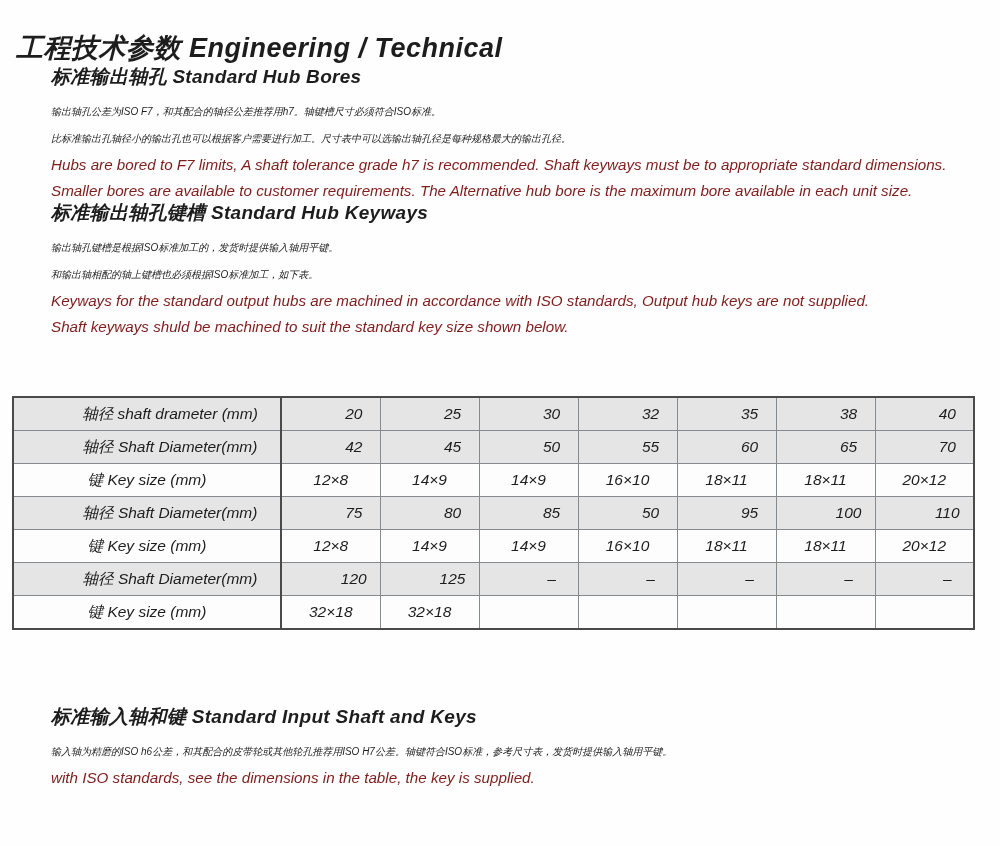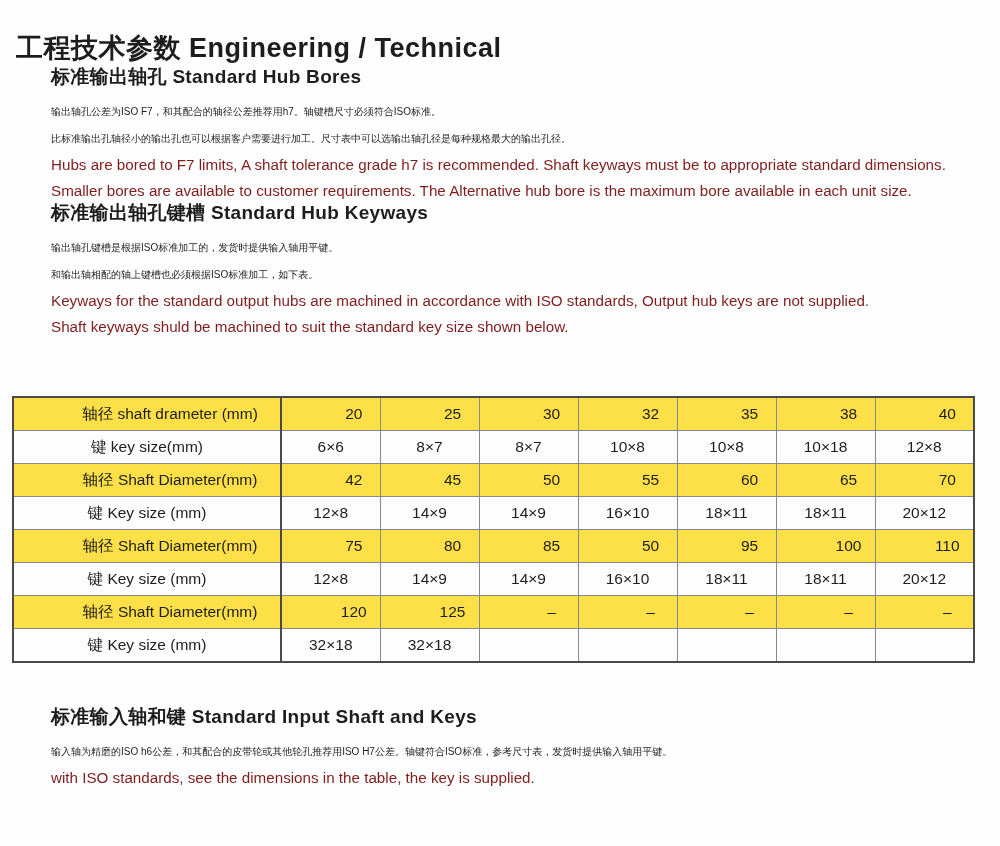"工程技术参数 Engineering / Technical" .page { font-style: none -> italic }
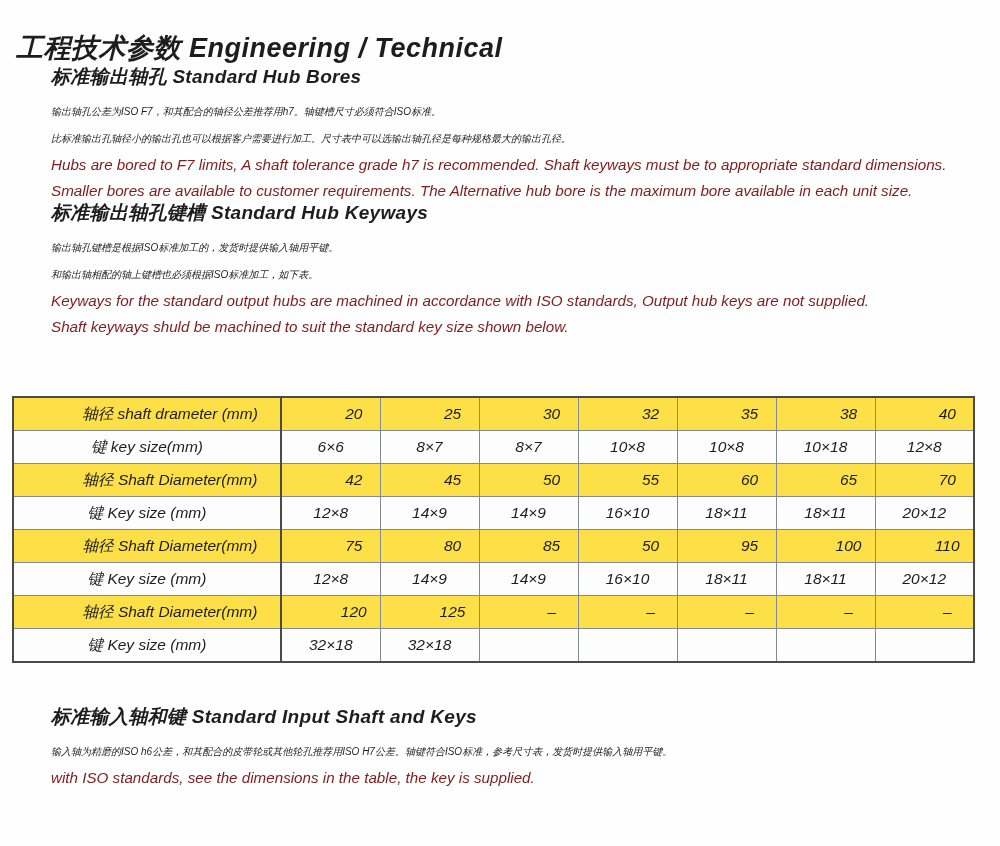"轴径 shaft drameter (mm)" table.spec tr.hl td { background: #fde047 -> #e5e5e5 }
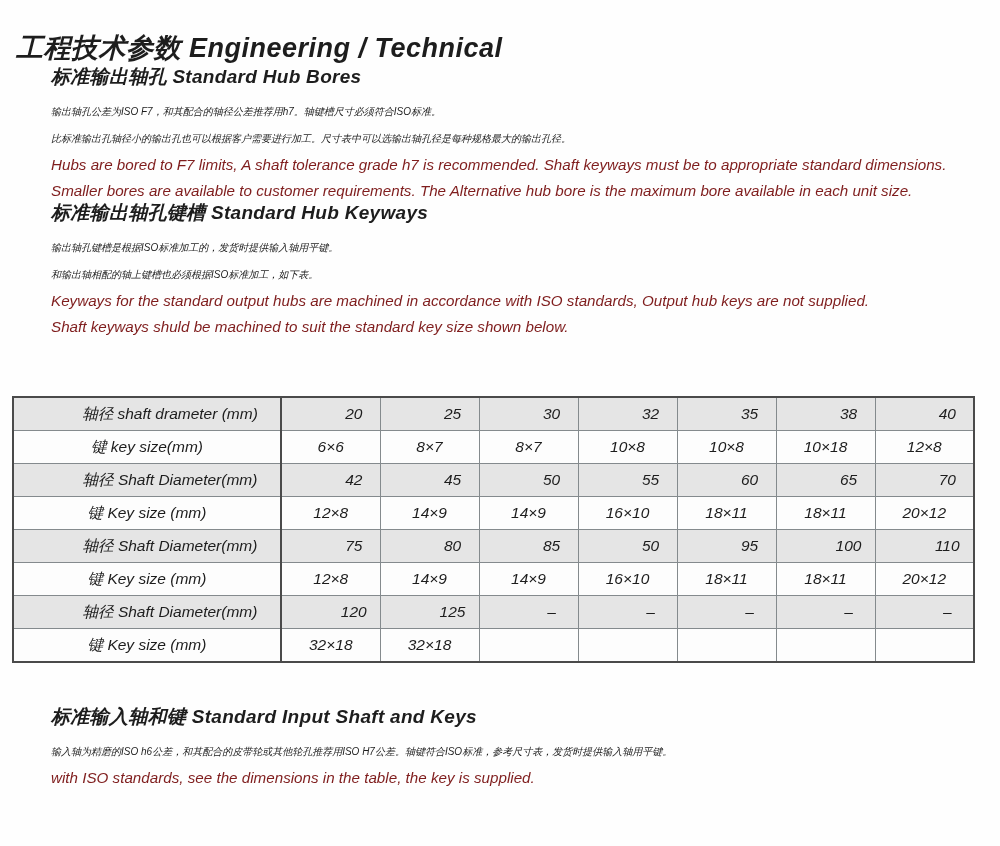"键 key size(mm)" tr { html: <tr> <td>键 key size(mm)</td> <td>6×6</td> <td>8×7</td> <td>8×7</td> <td>10×8</td> <td>10×8</td> <td>10×18</td> <td>12×8</td> </tr> -> none }
